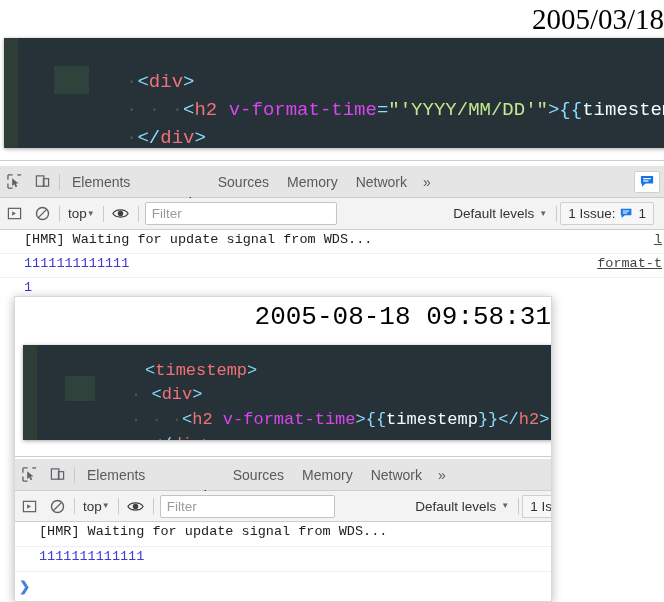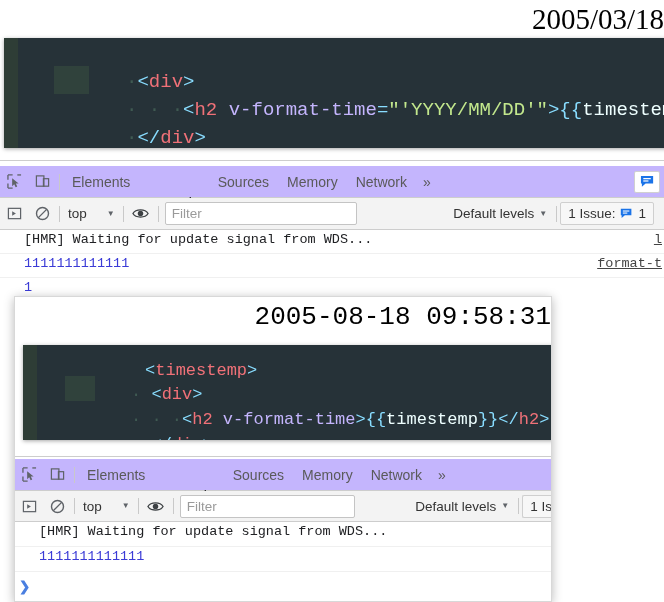"v-format-time" .t-attr { color: #c4b5fd -> #d946ef }
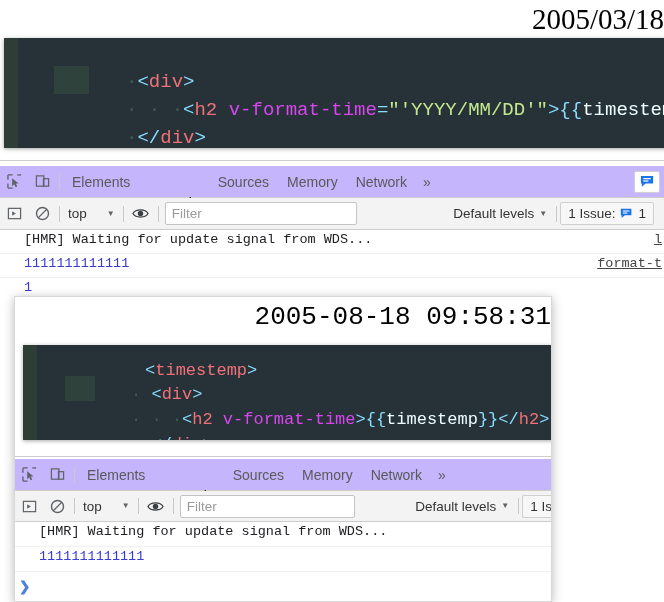"Elements" .dt-tabbar { background: #c4b5fd -> #e5e5e5 }
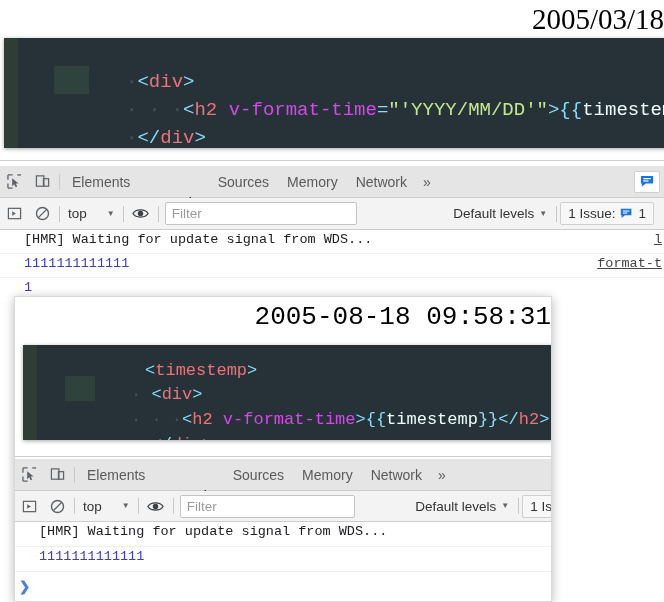"top" .ctx-select { gap: 20px -> 0 }
